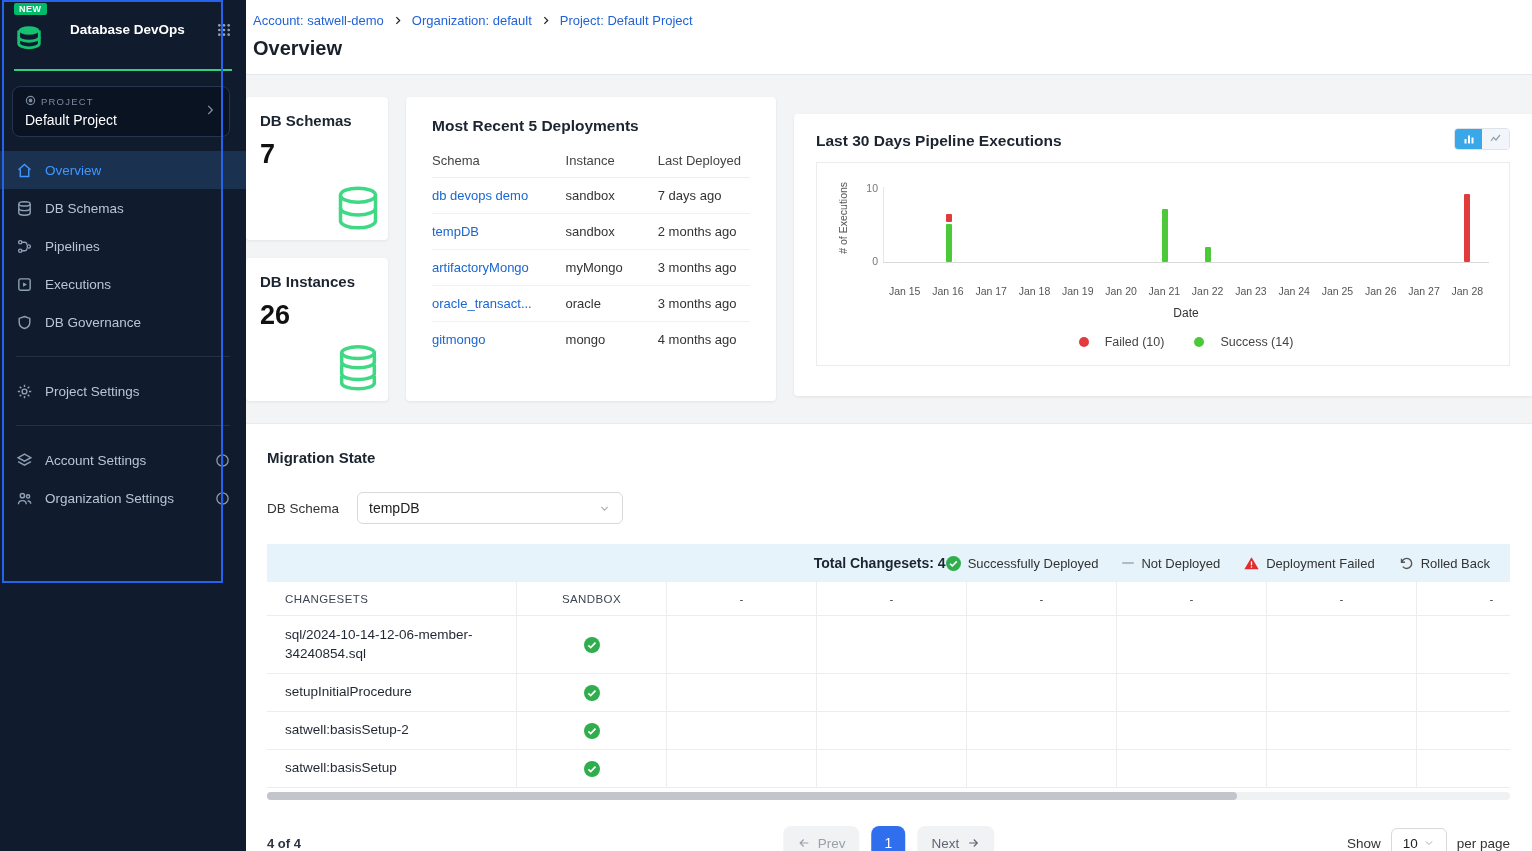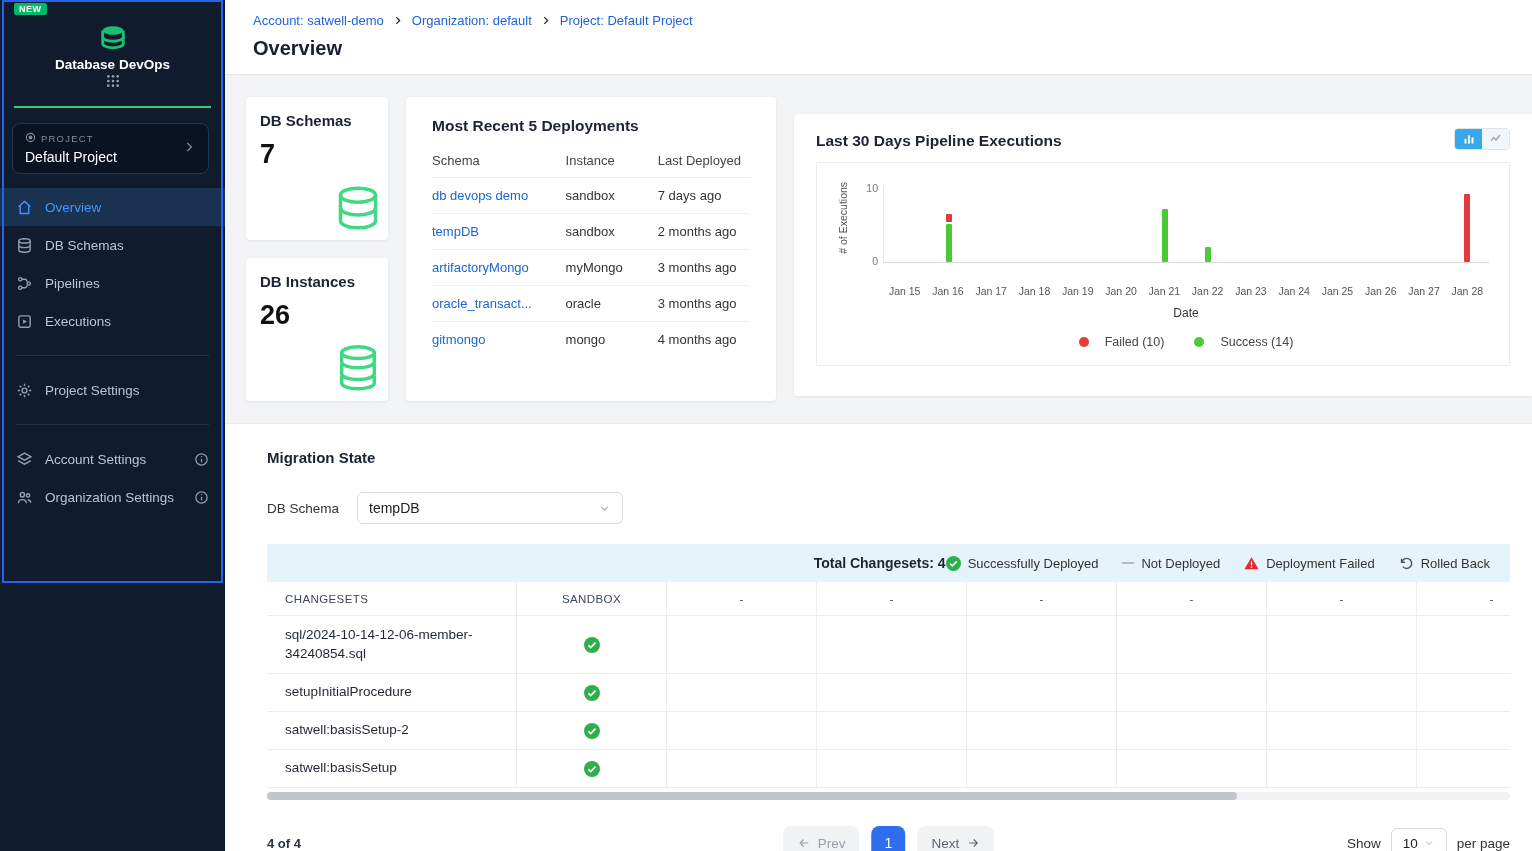"NEW" .sidebar { width: 225px -> 246px }
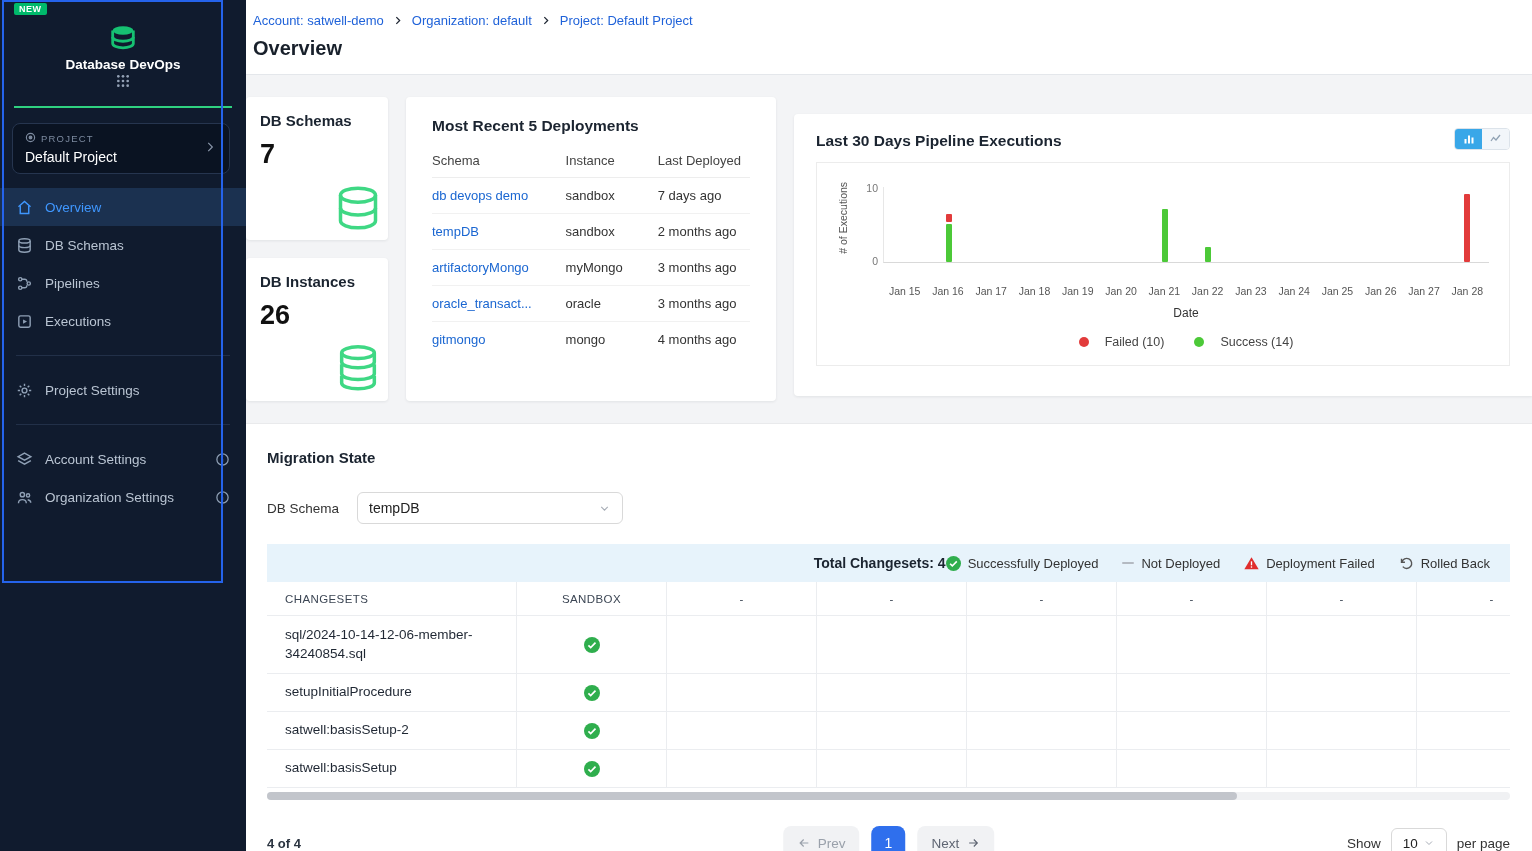"Database DevOps" .sb-brand { align-items: center -> none; flex-direction: column -> none; gap: 1px -> 26px }
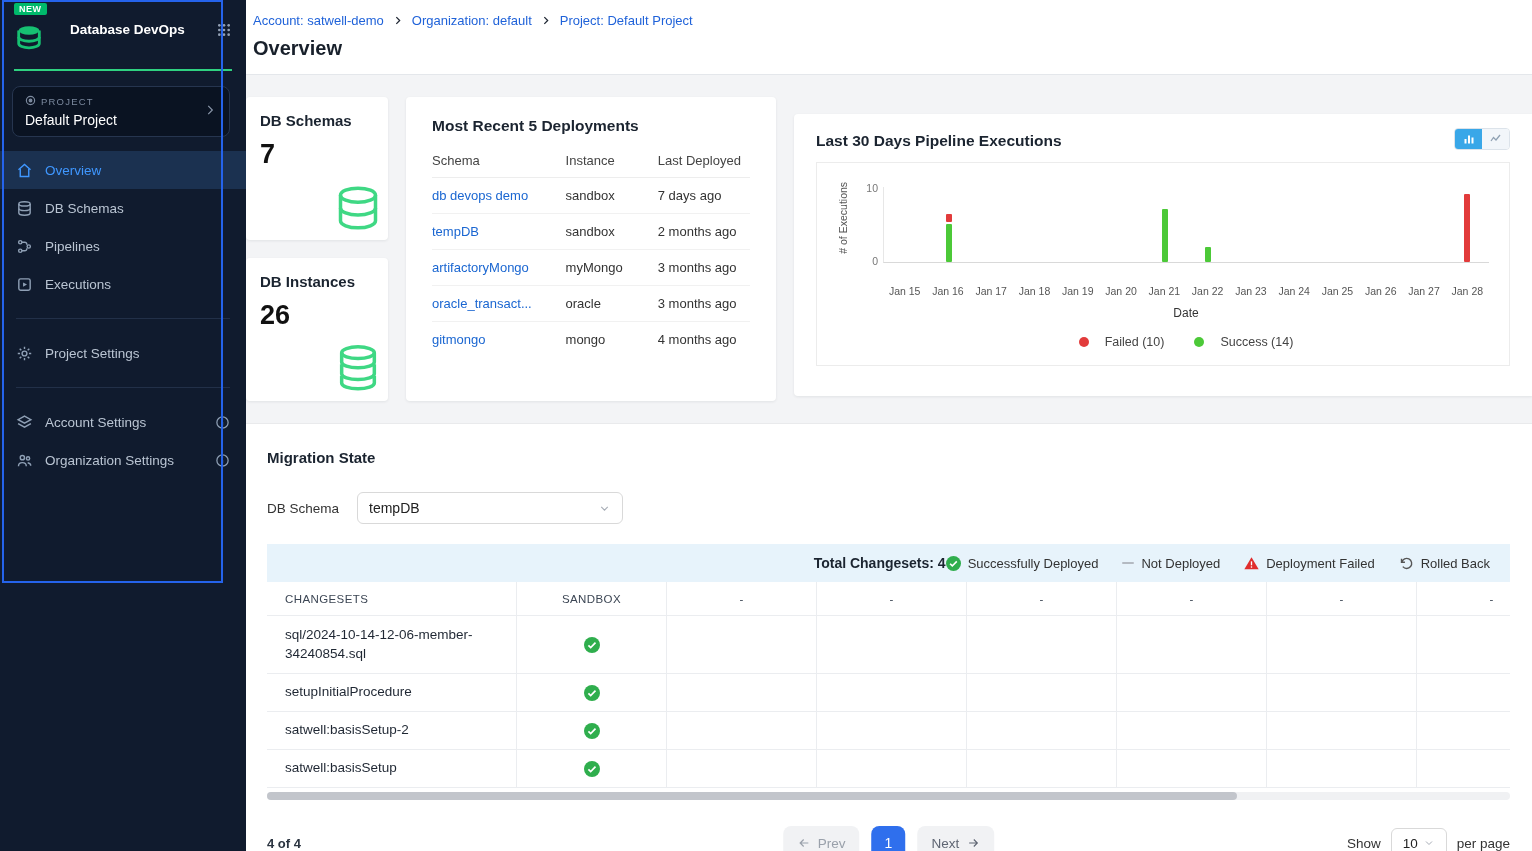"DB Governance" div.nav-item { html: none -> <div> <svg> <path></path> </svg> <span>DB Governance</span> </div> }
